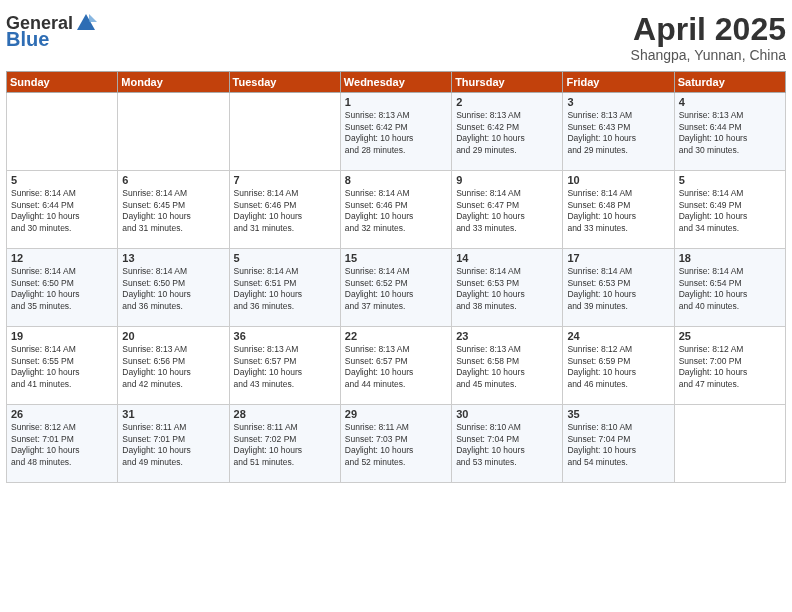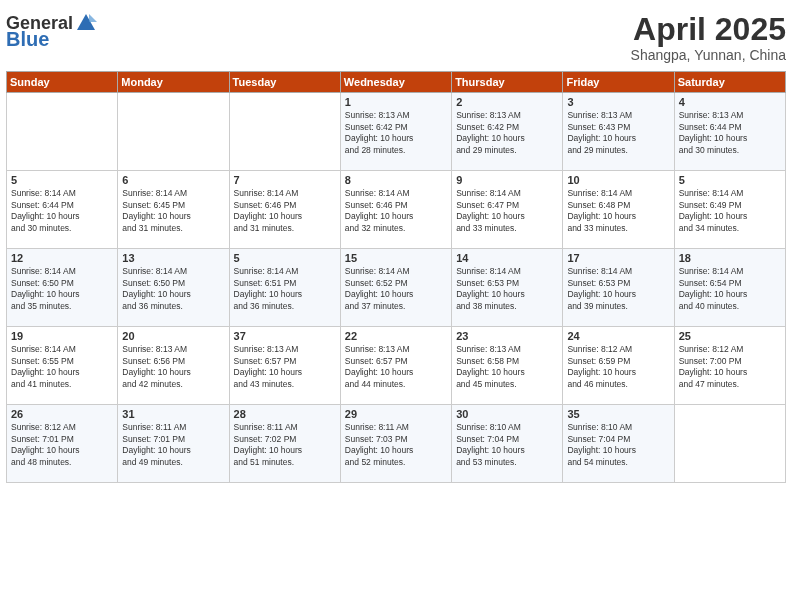"37" span.day-num { text: 37 -> 36 }
